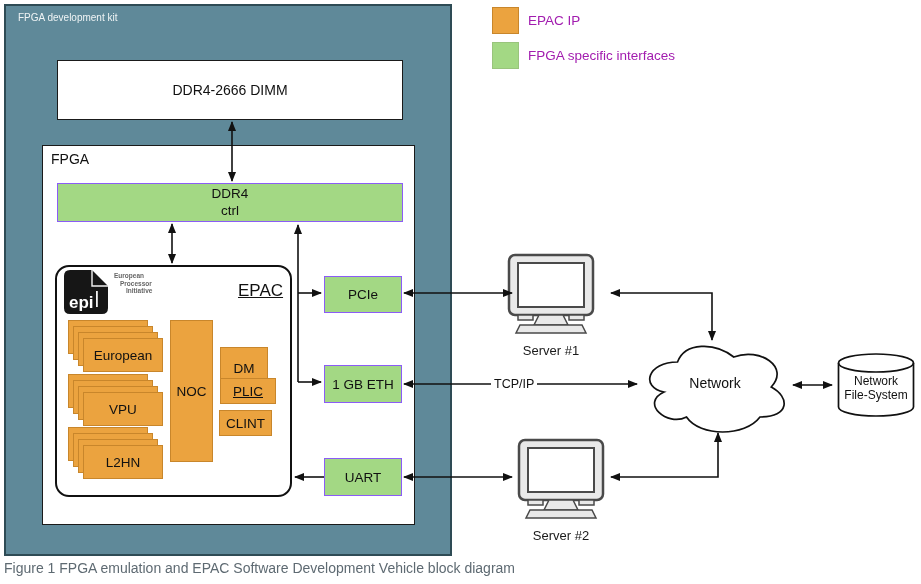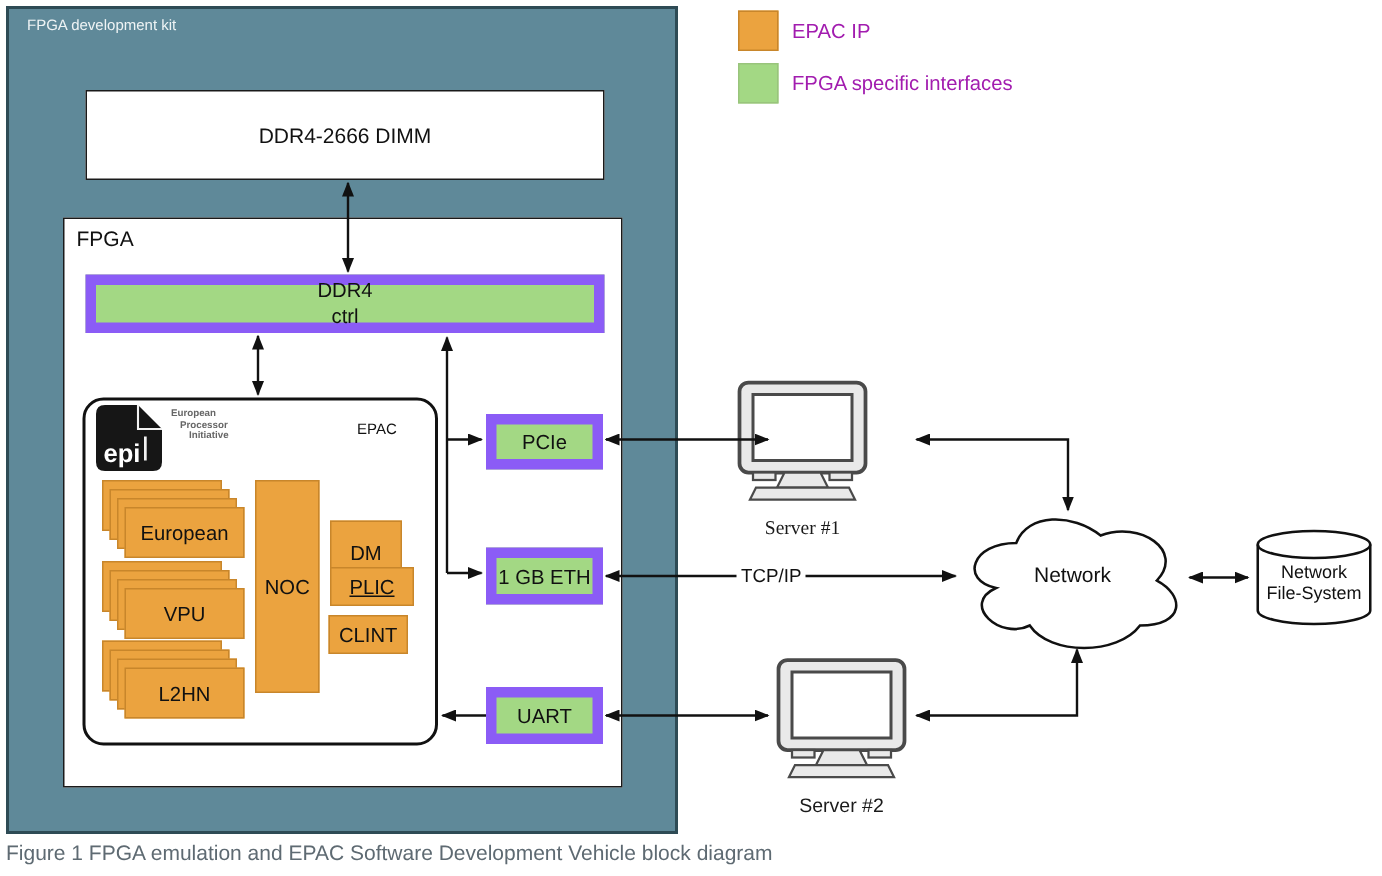"DDR4" .gbox { border: 7px solid #8b5cf6 -> 1px solid #8b5cf6 }
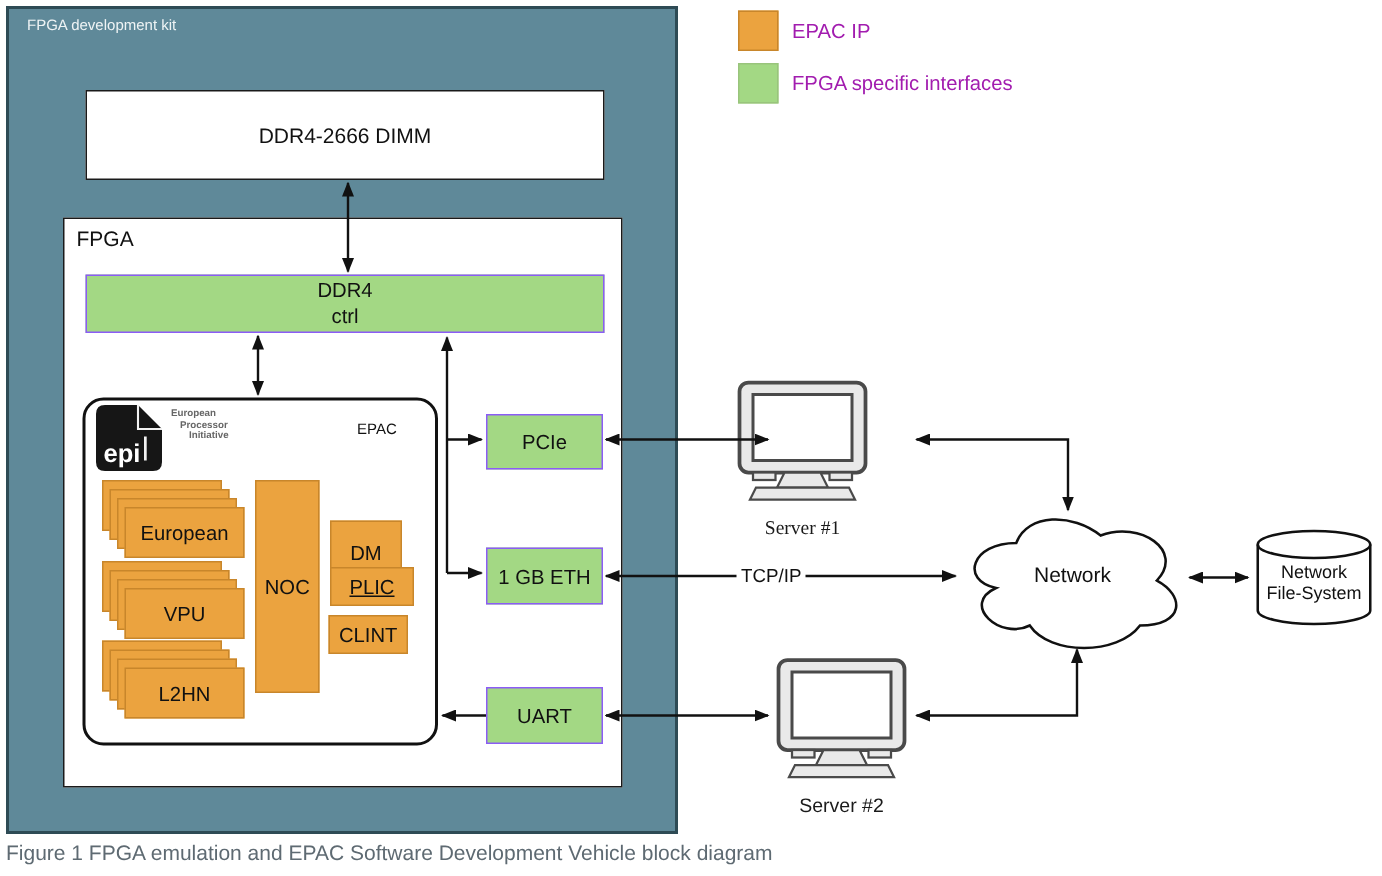"EPAC" #epac-label { font-size: 10px -> 17px; text-decoration: none -> underline }
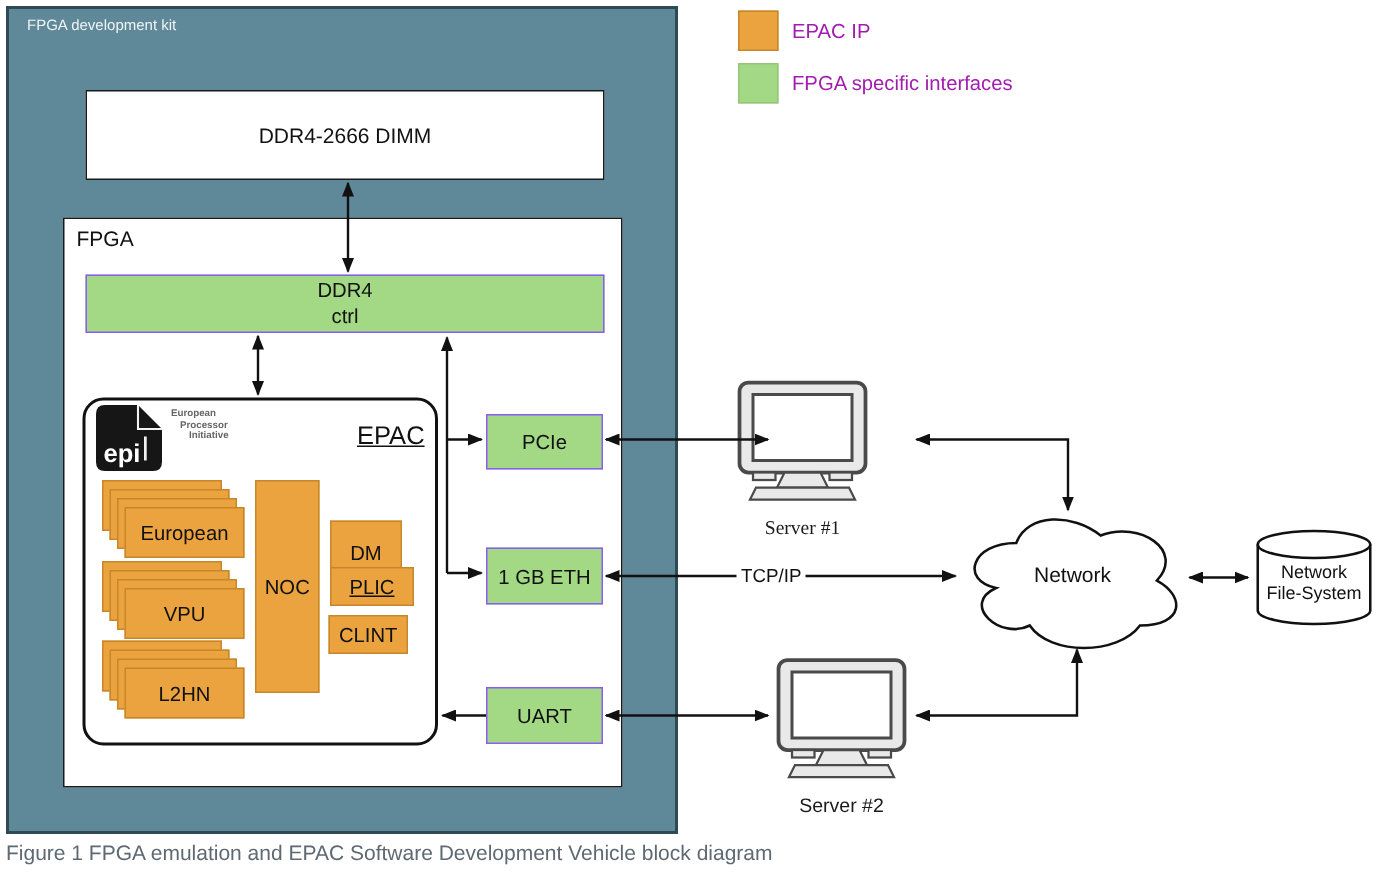"Server #1" #server1 { font-family: Liberation Serif, serif -> none; left: 489px -> 505px }
